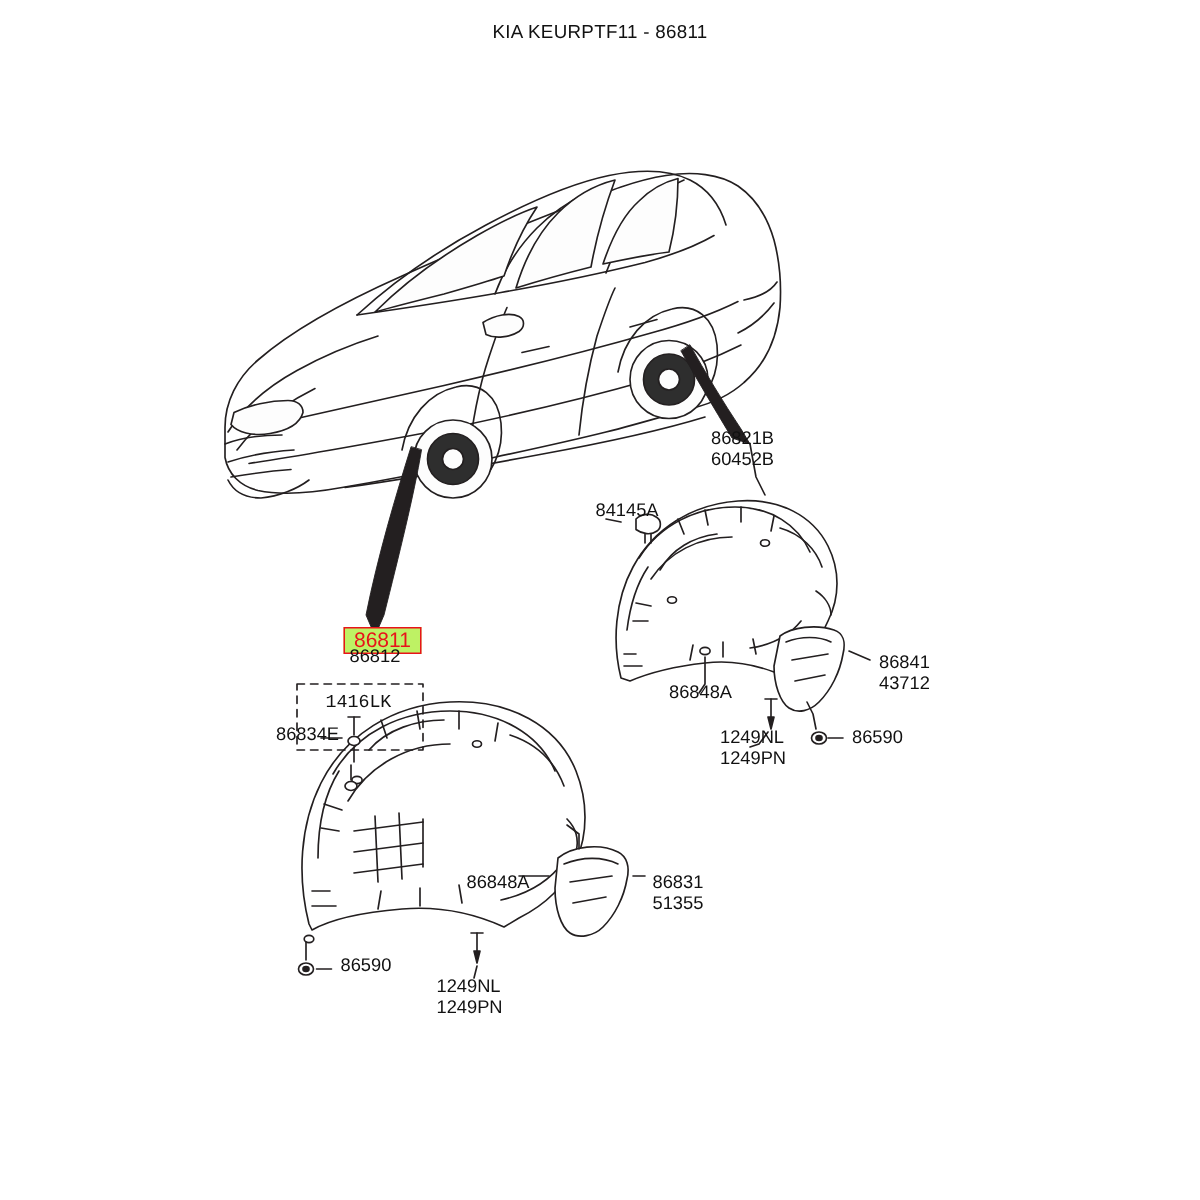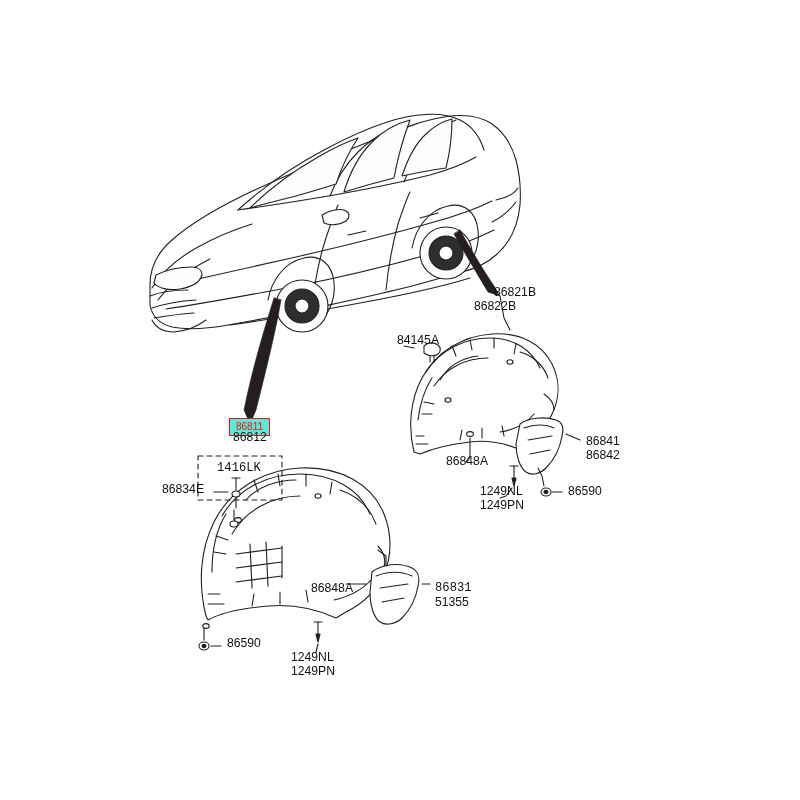"KIA KEURPTF11 - 86811" div.title { html: none -> <div>KIA KEURPTF11 - 86811</div> }
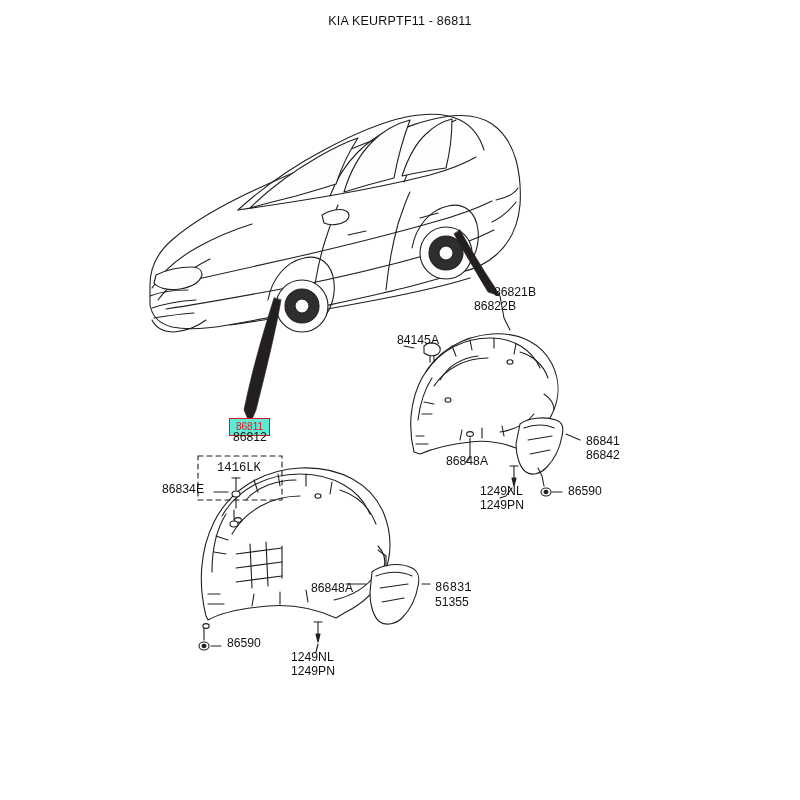"86821B" div.lbl { left: 494px -> 474px }
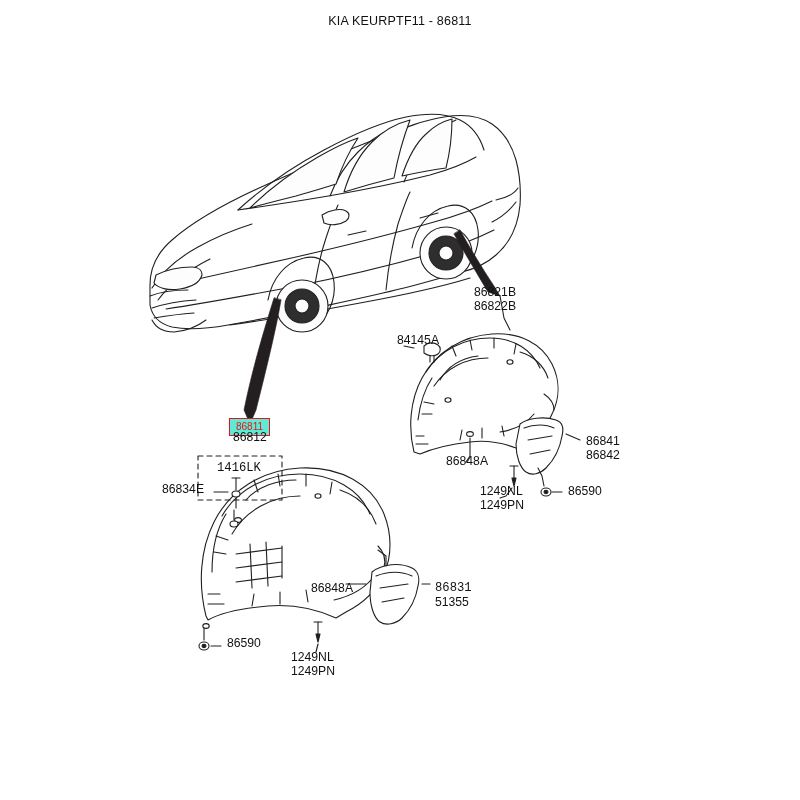"86822B" div.lbl { text: 86822B -> 60452B }
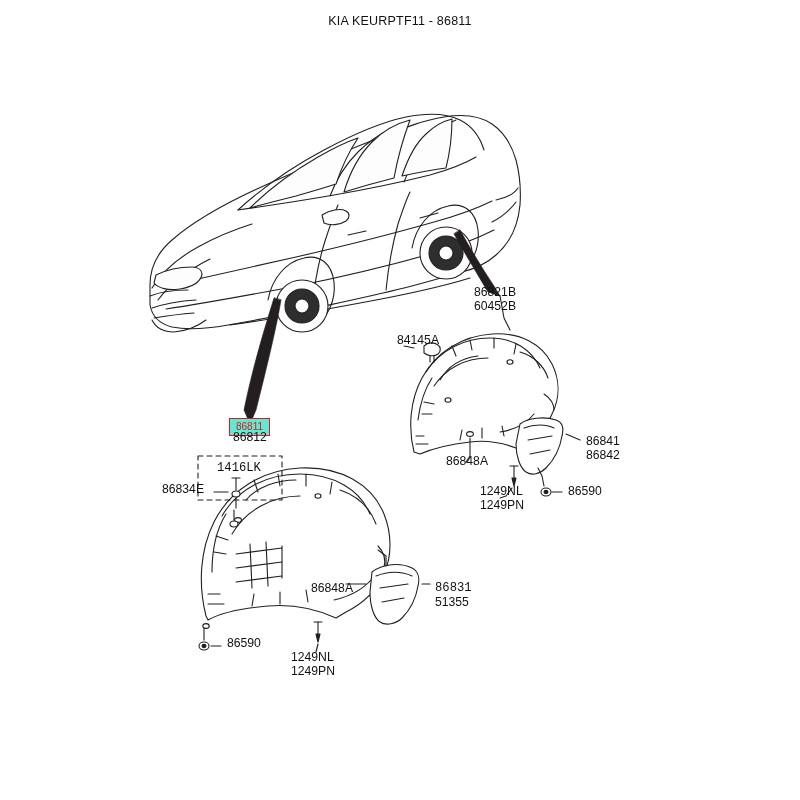"86811" .highlight { background: #5eead4 -> #bef264; font-size: 10px -> 14px }
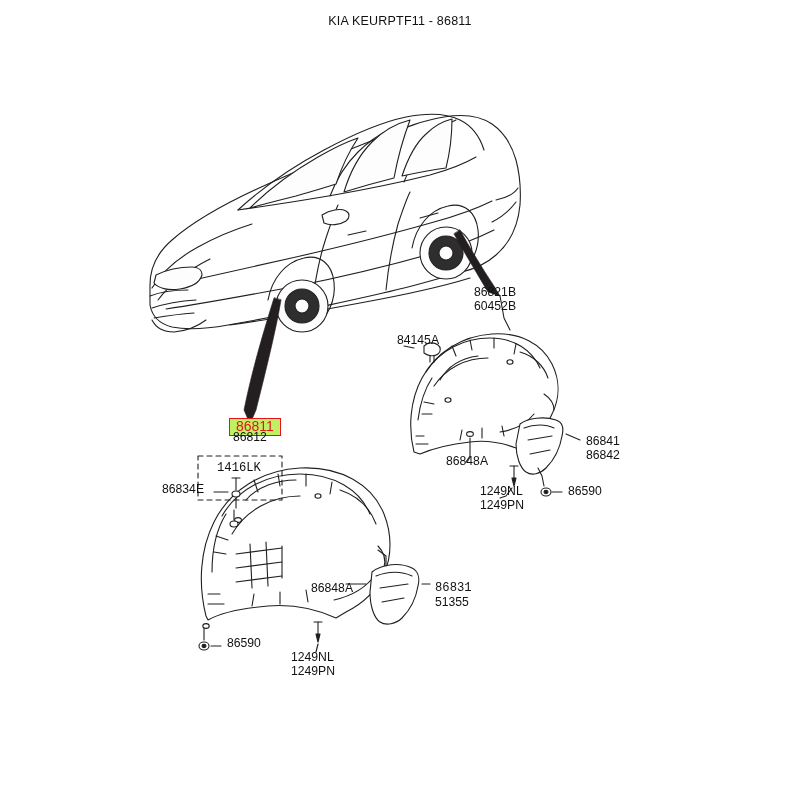"86842" div.lbl { text: 86842 -> 43712 }
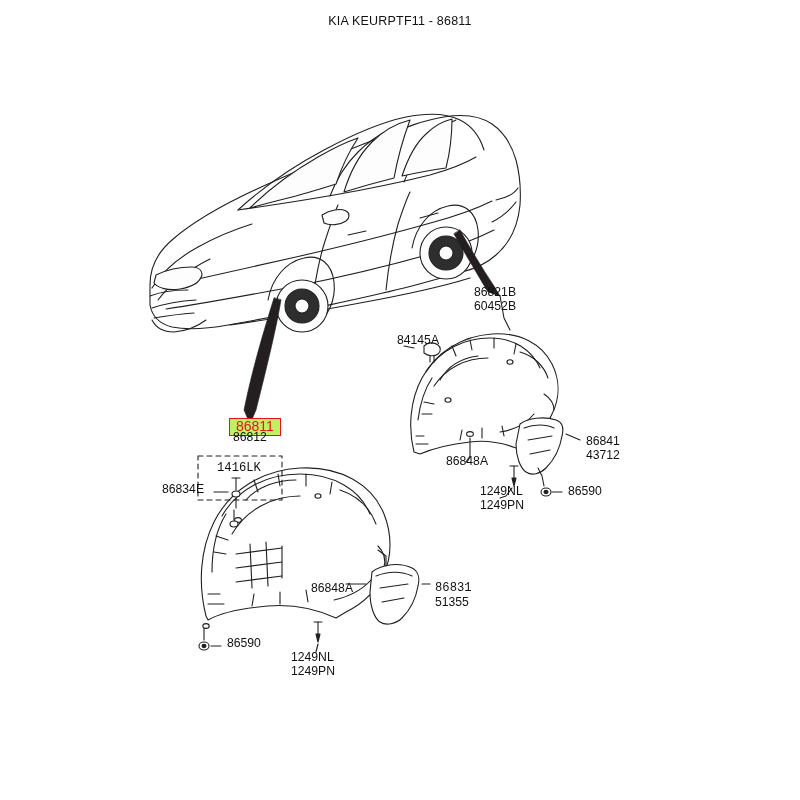"86834E" div.lbl { left: 162px -> 184px }
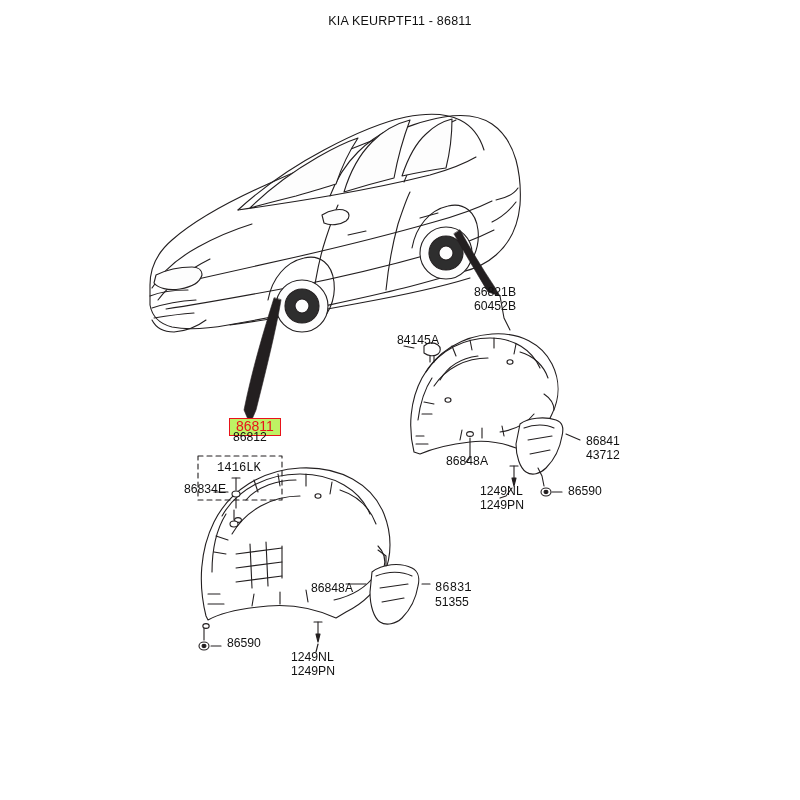"86831" div.lbl { font-family: Liberation Mono, monospace -> none }
